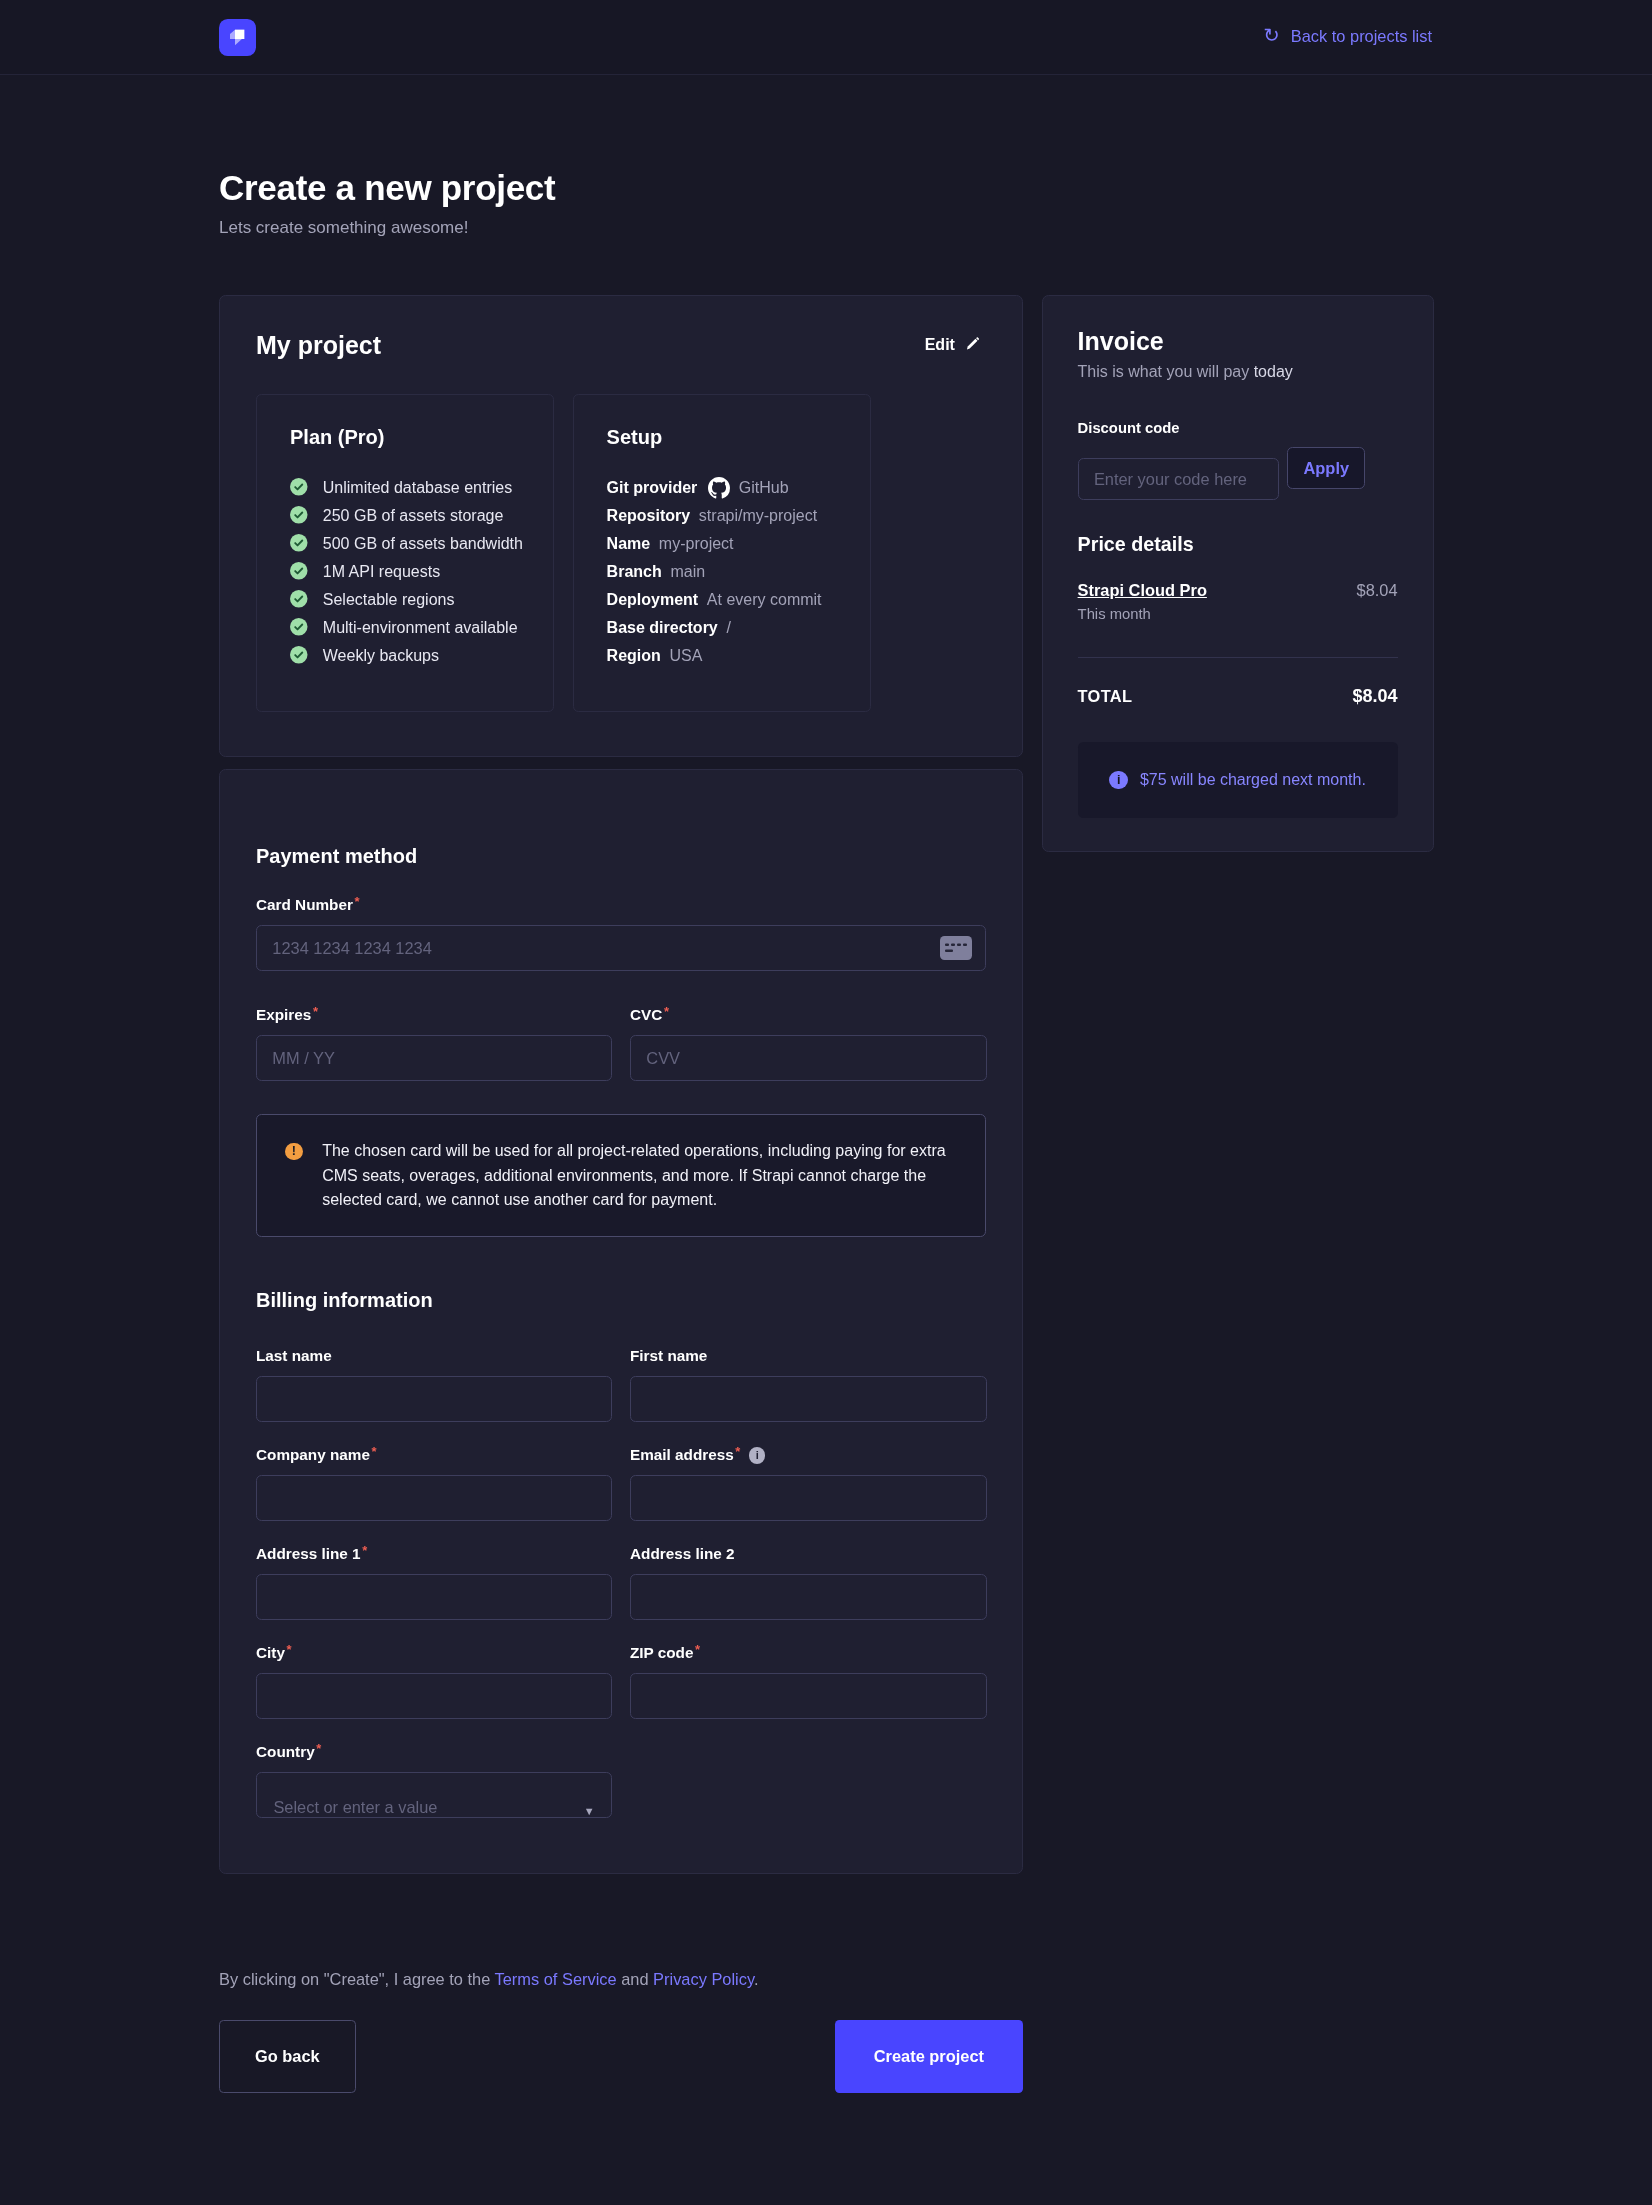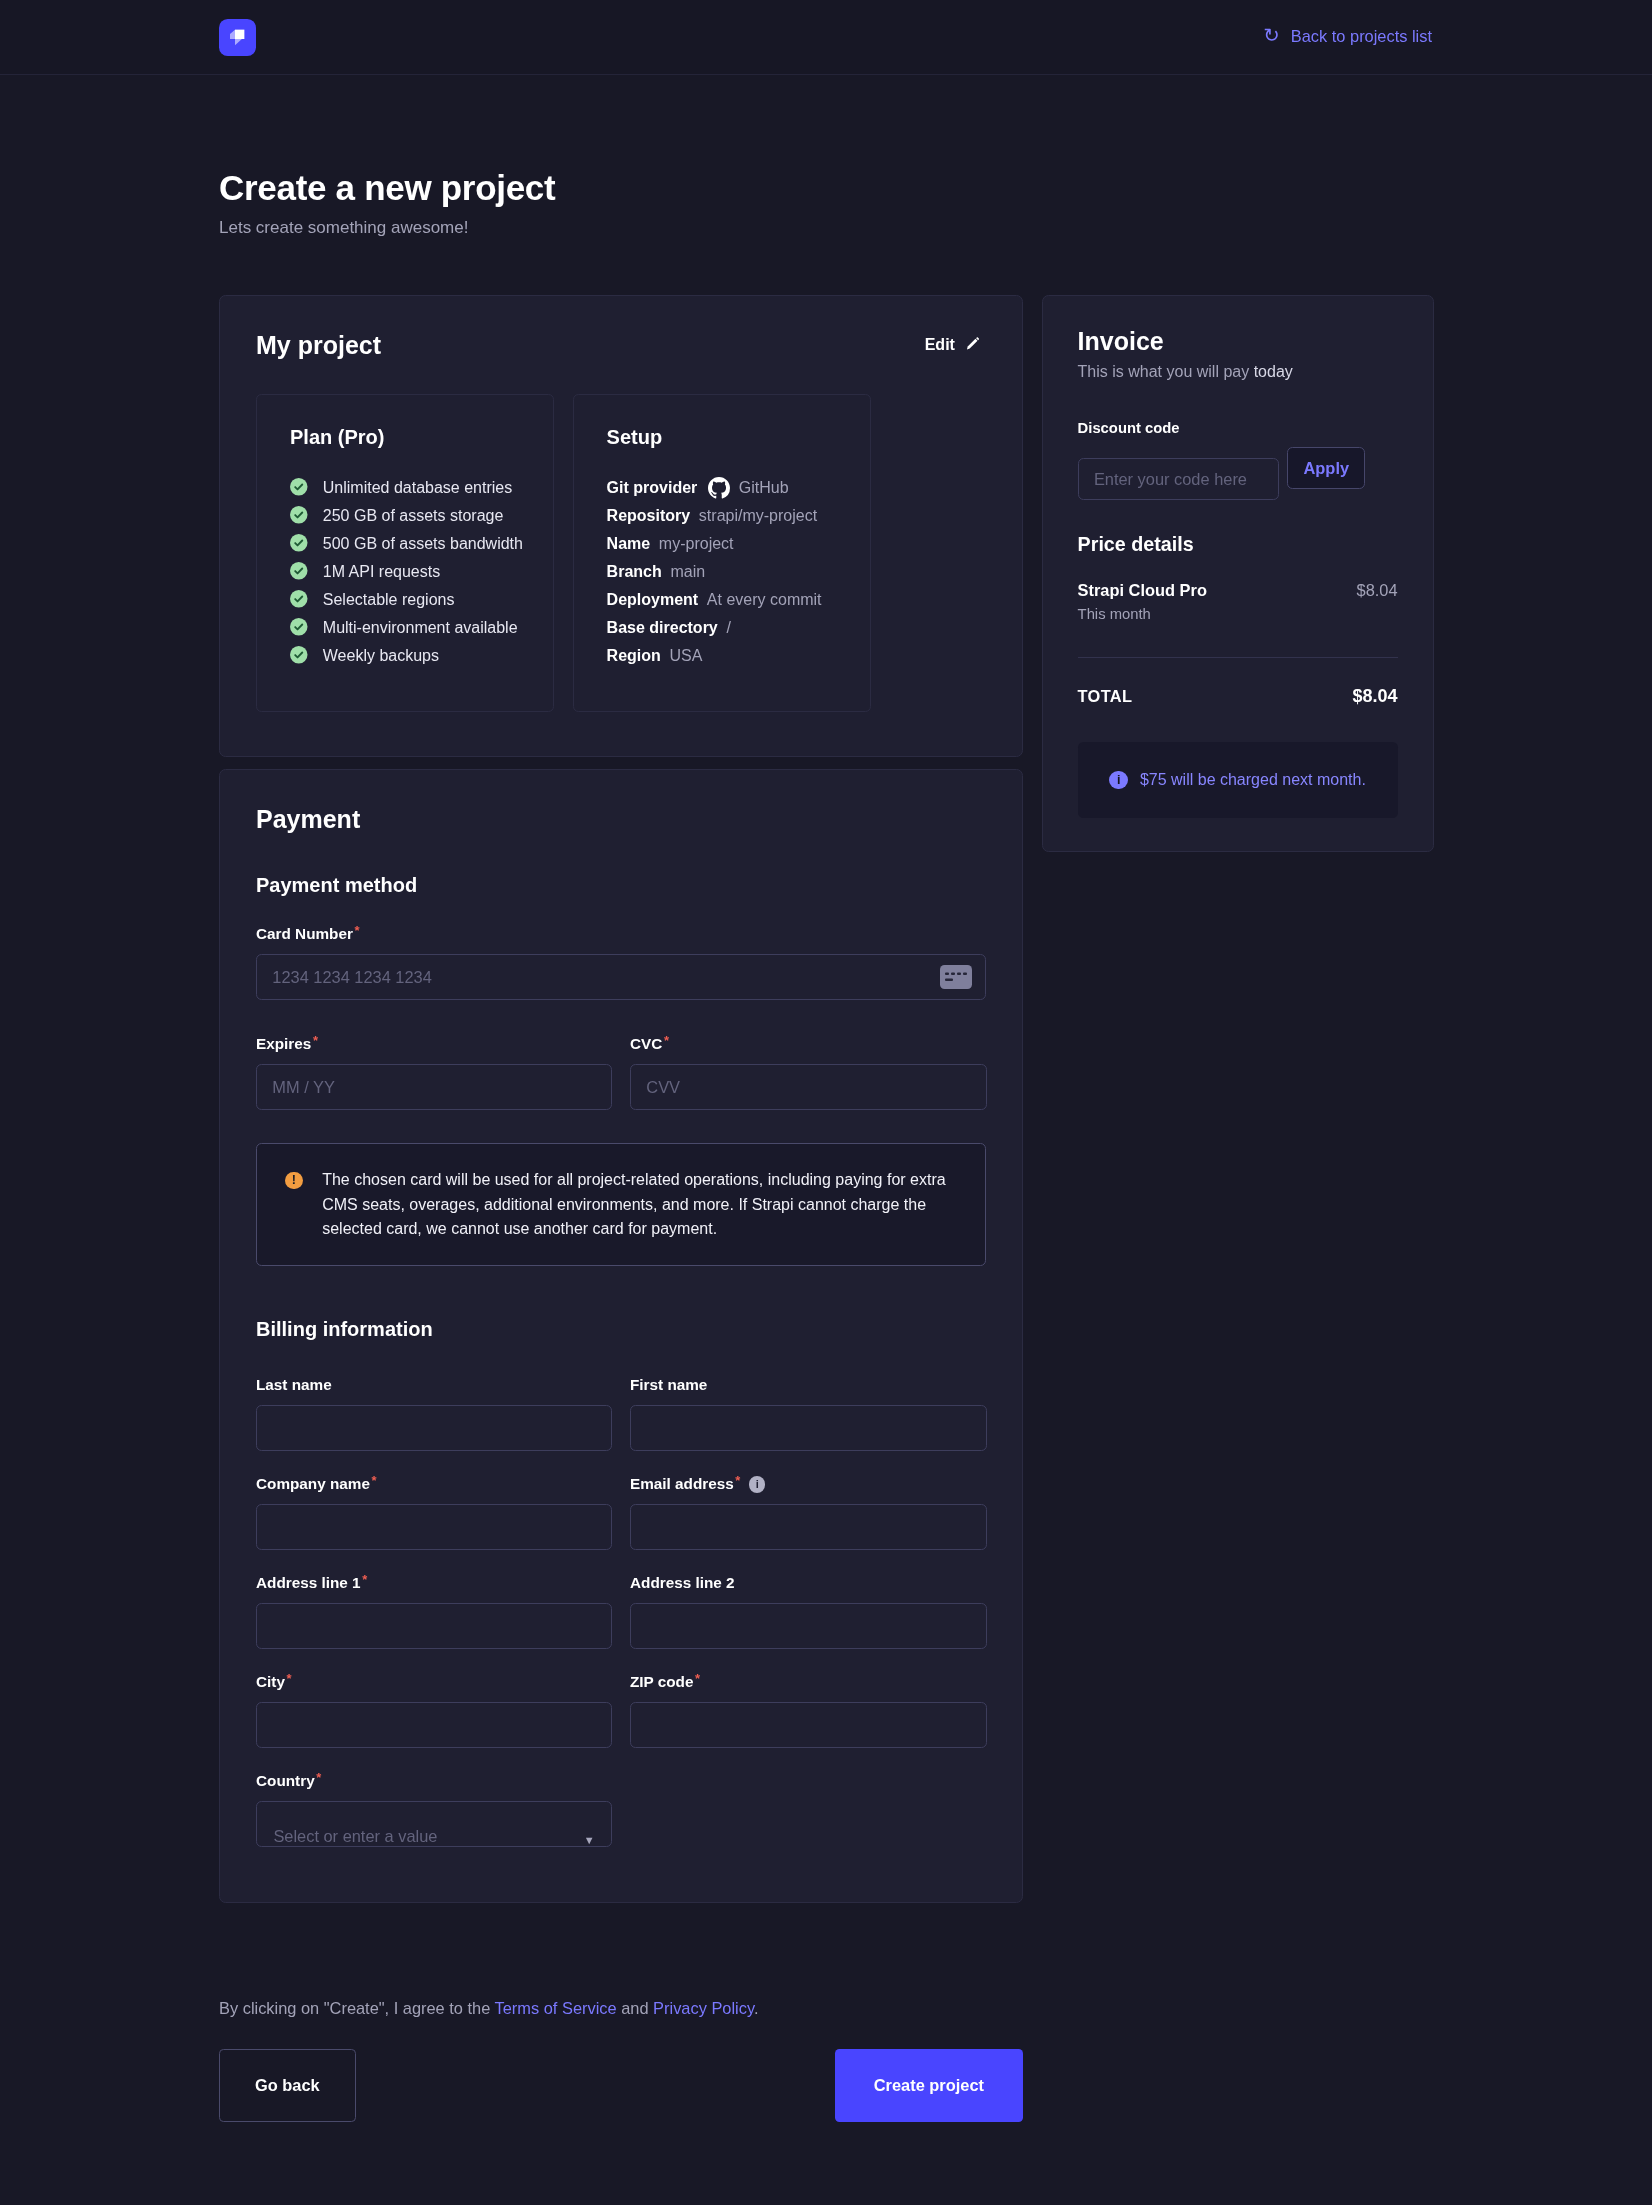"Strapi Cloud Pro" .price-name { text-decoration: none -> underline }
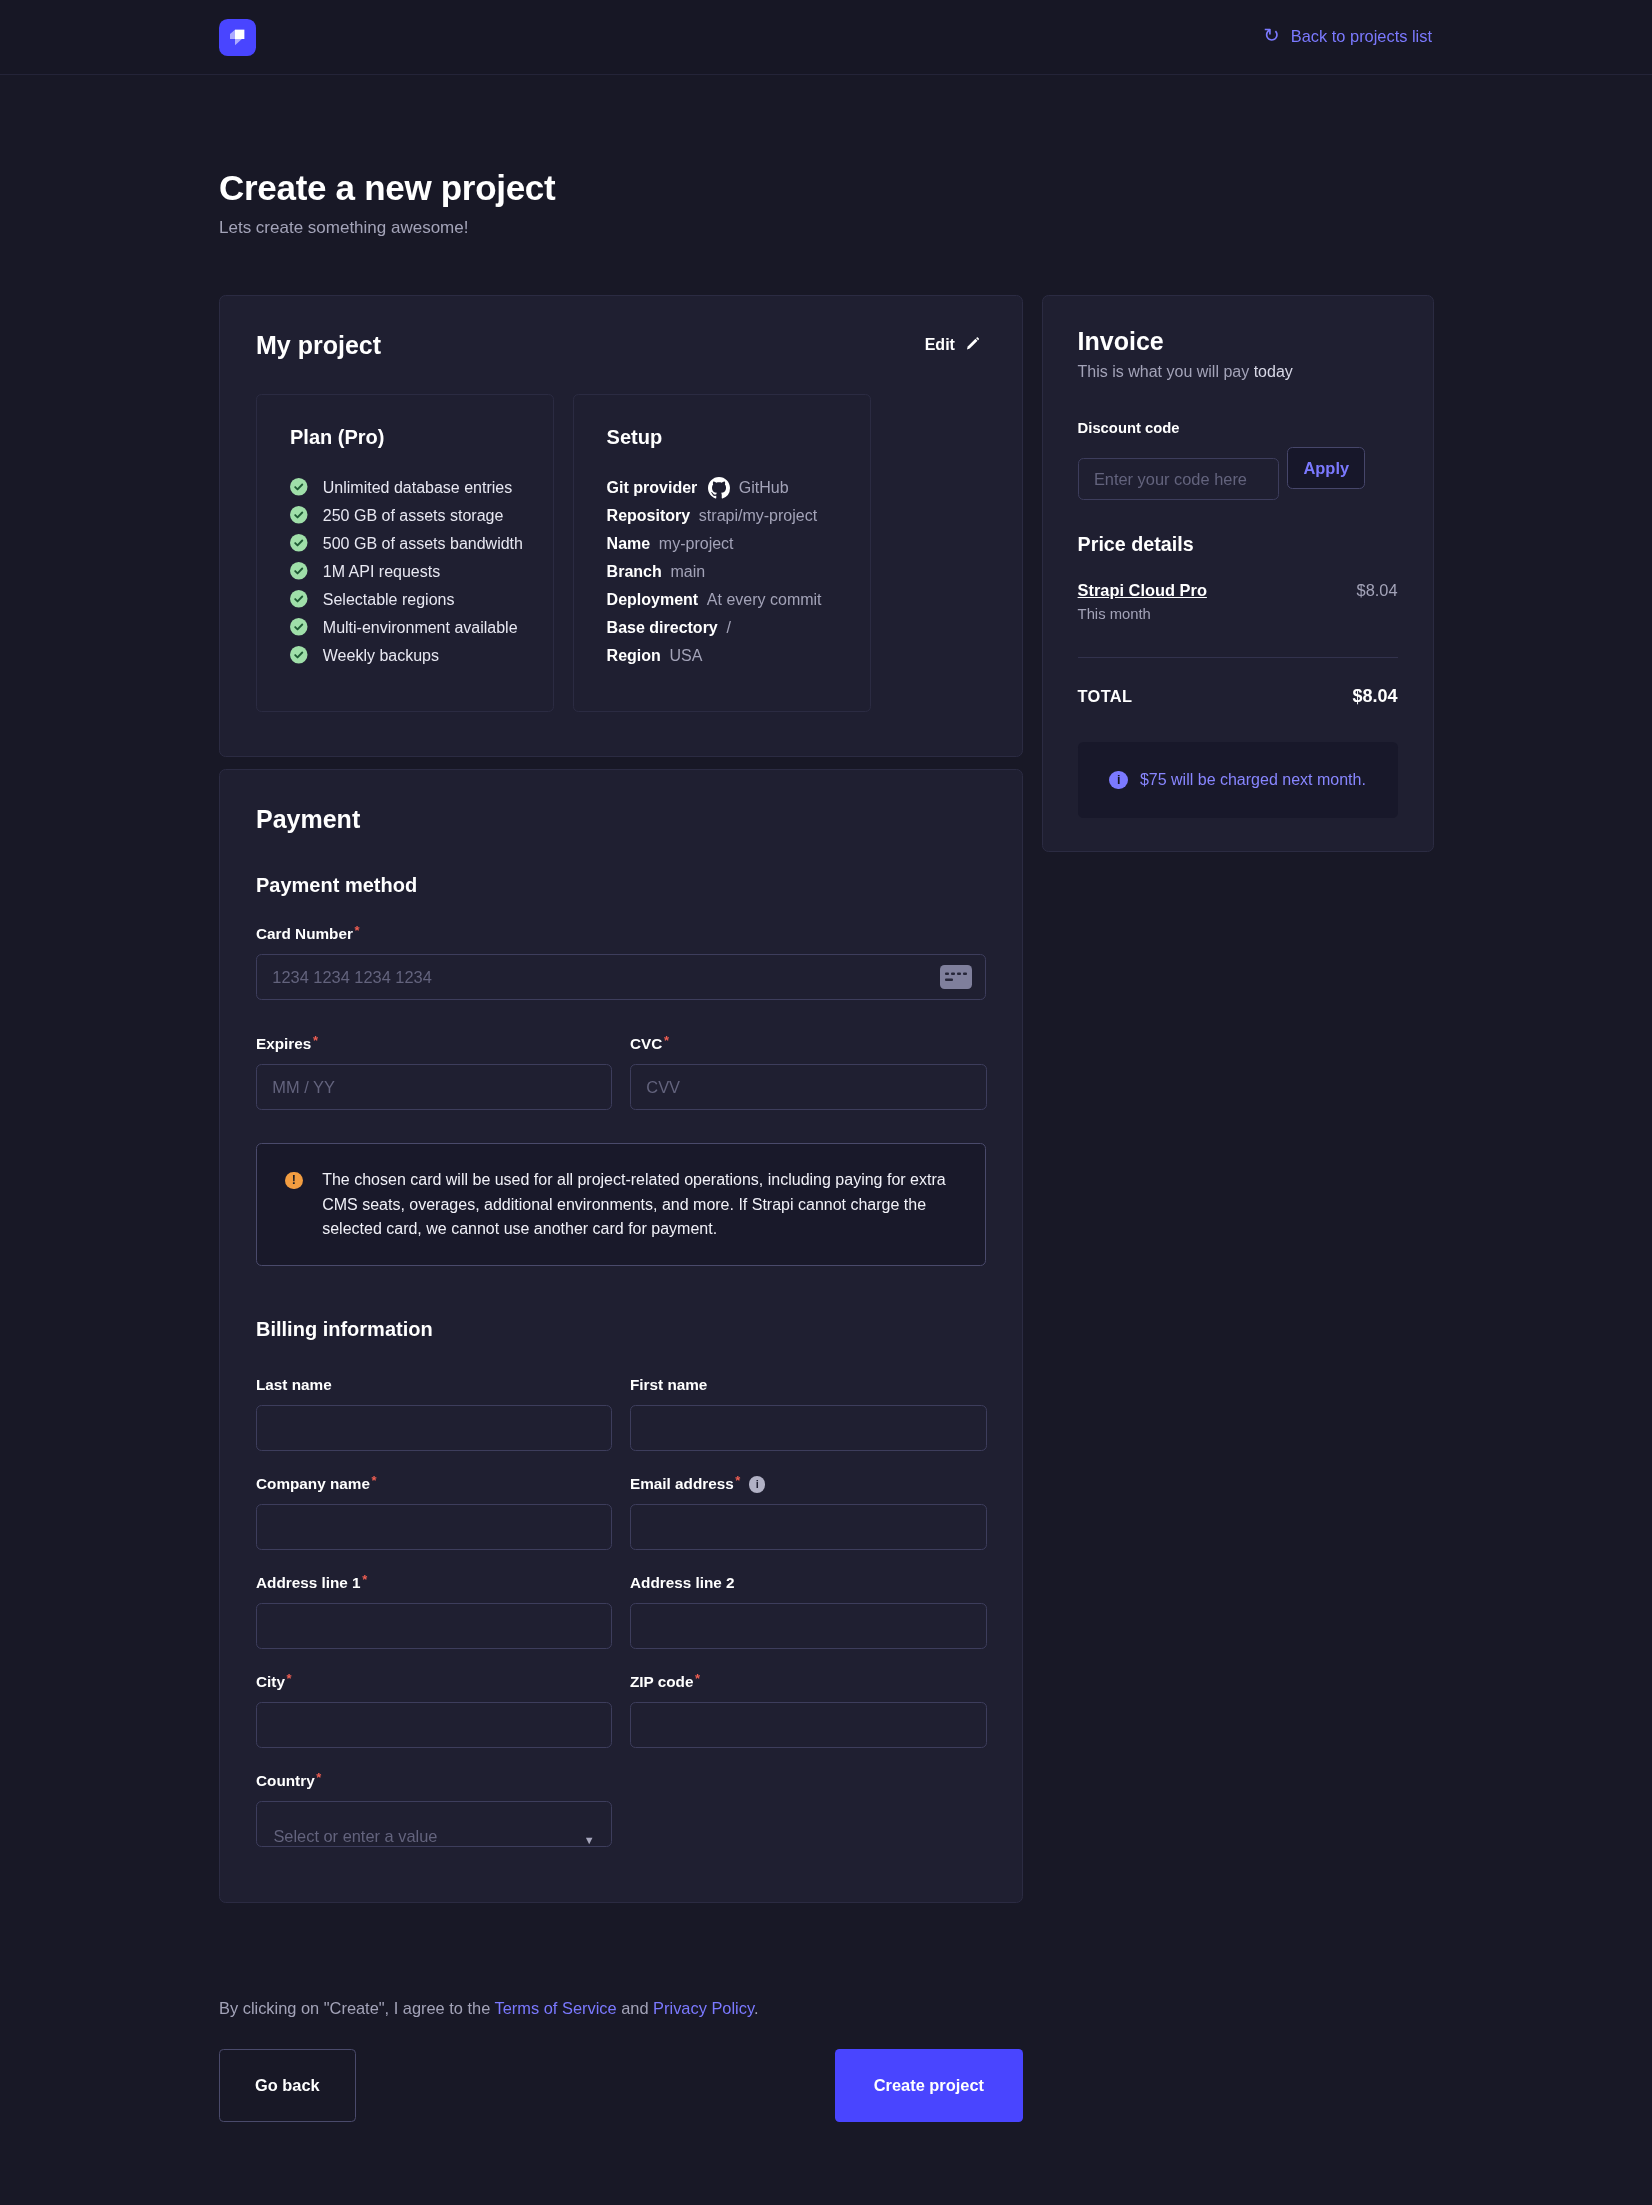"Payment" h2.card-title { html: <h2>Payment</h2> -> none }
